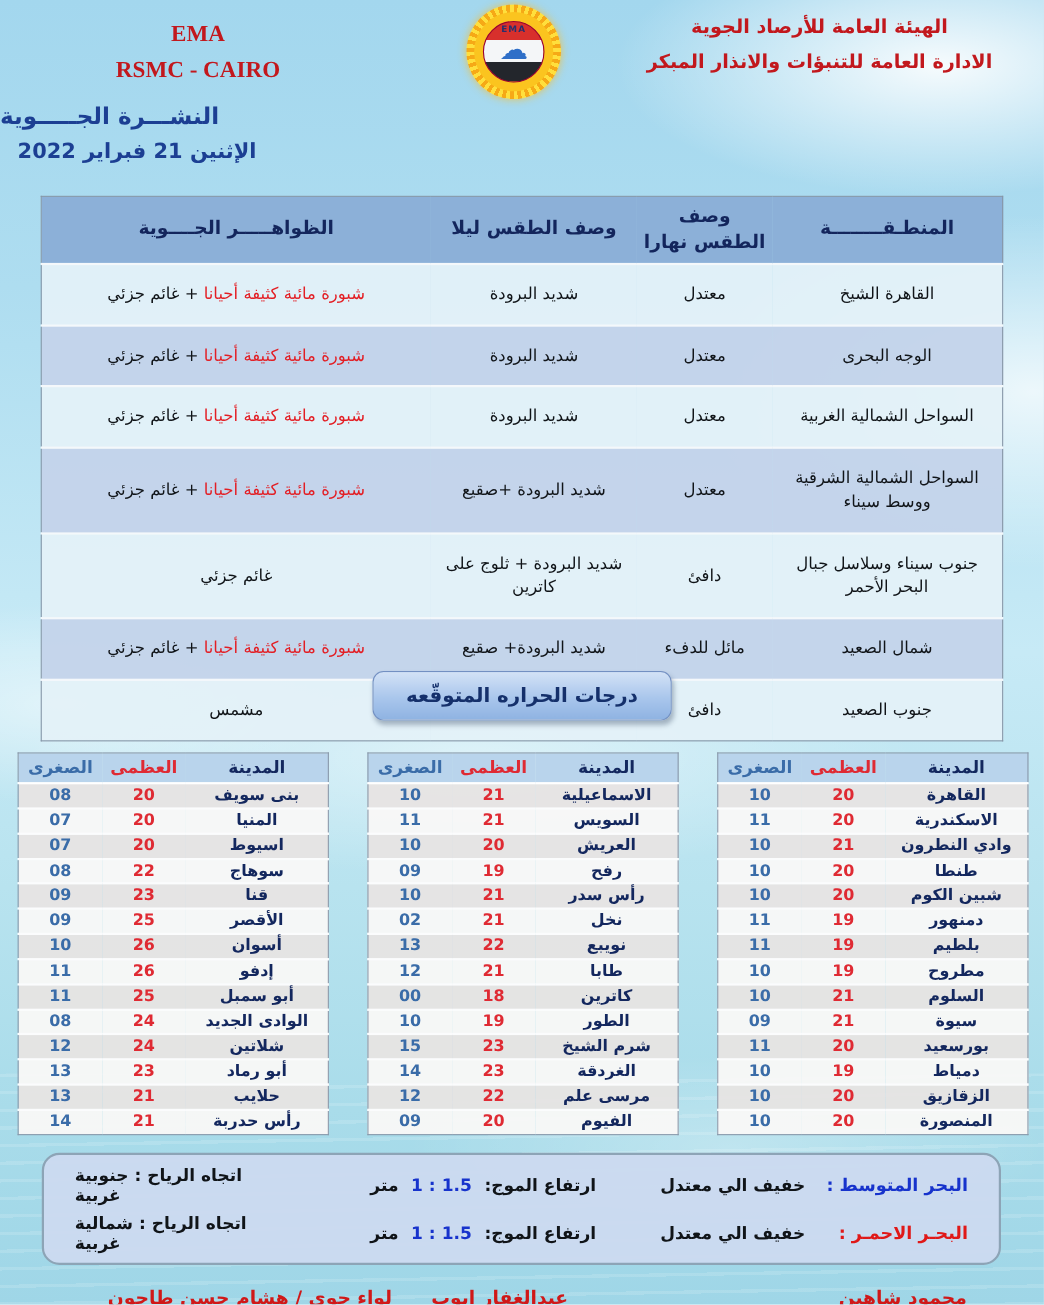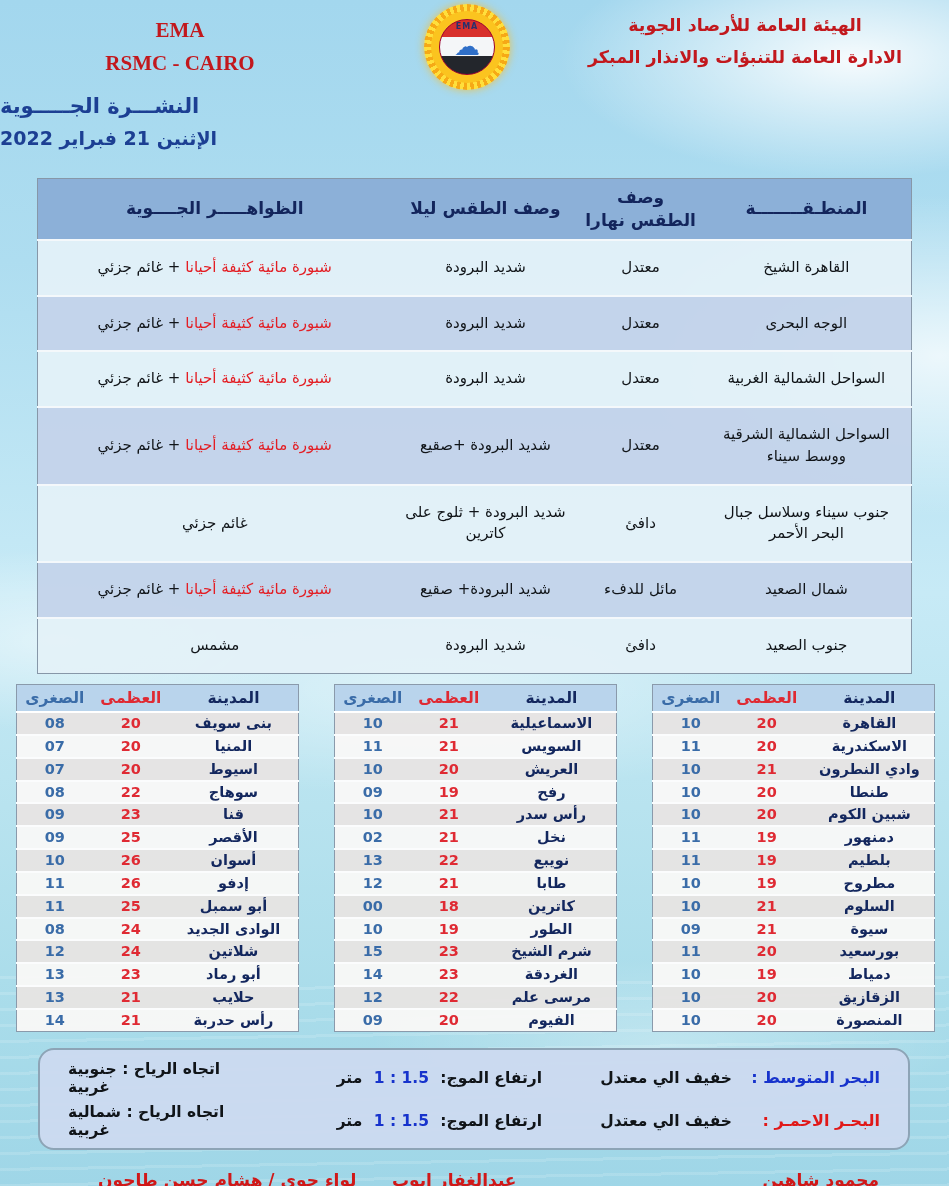"الإثنين 21 فبراير 2022" .bulletin-date { padding-left: none -> 16px }
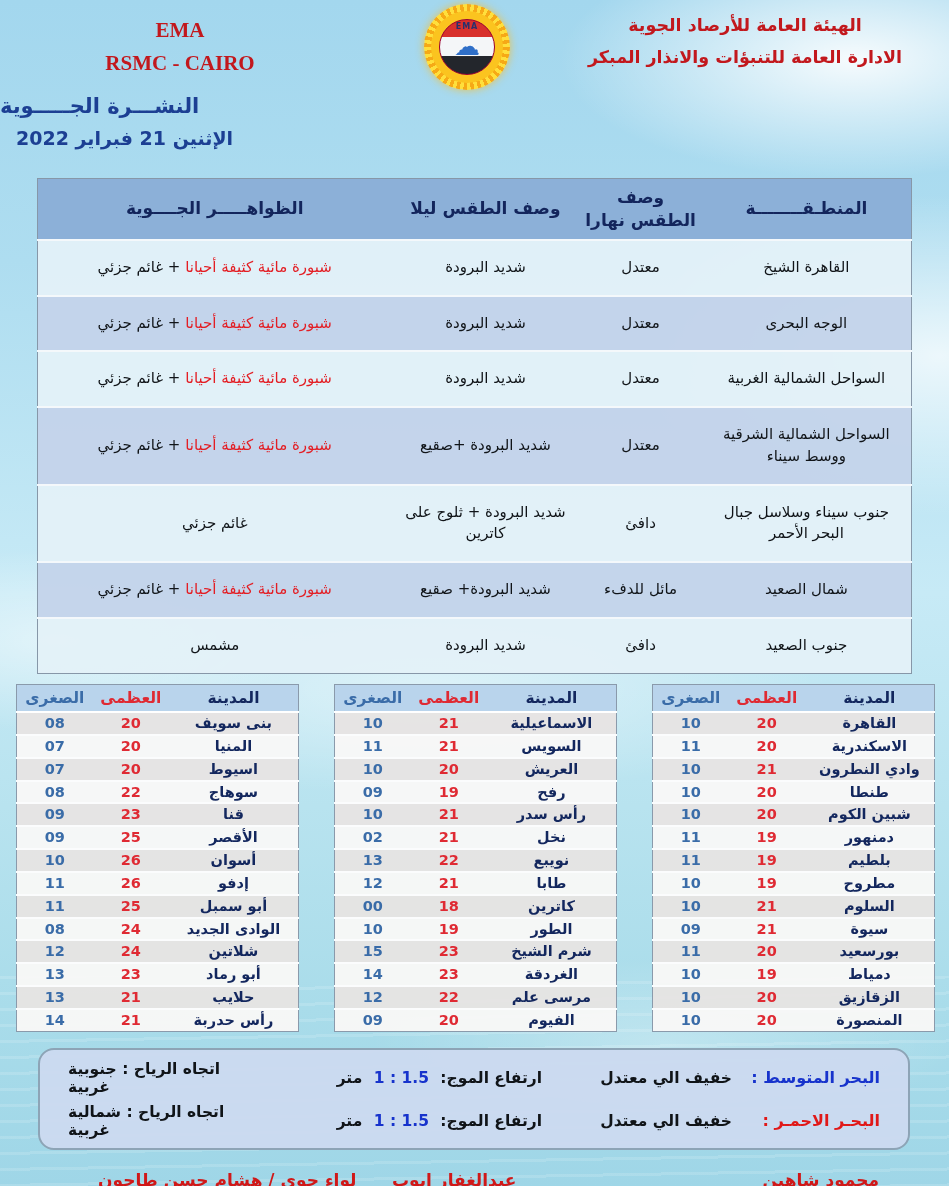"درجات الحراره المتوقّعه" div.temps-title { html: none -> <div>درجات الحراره المتوقّعه</div> }
